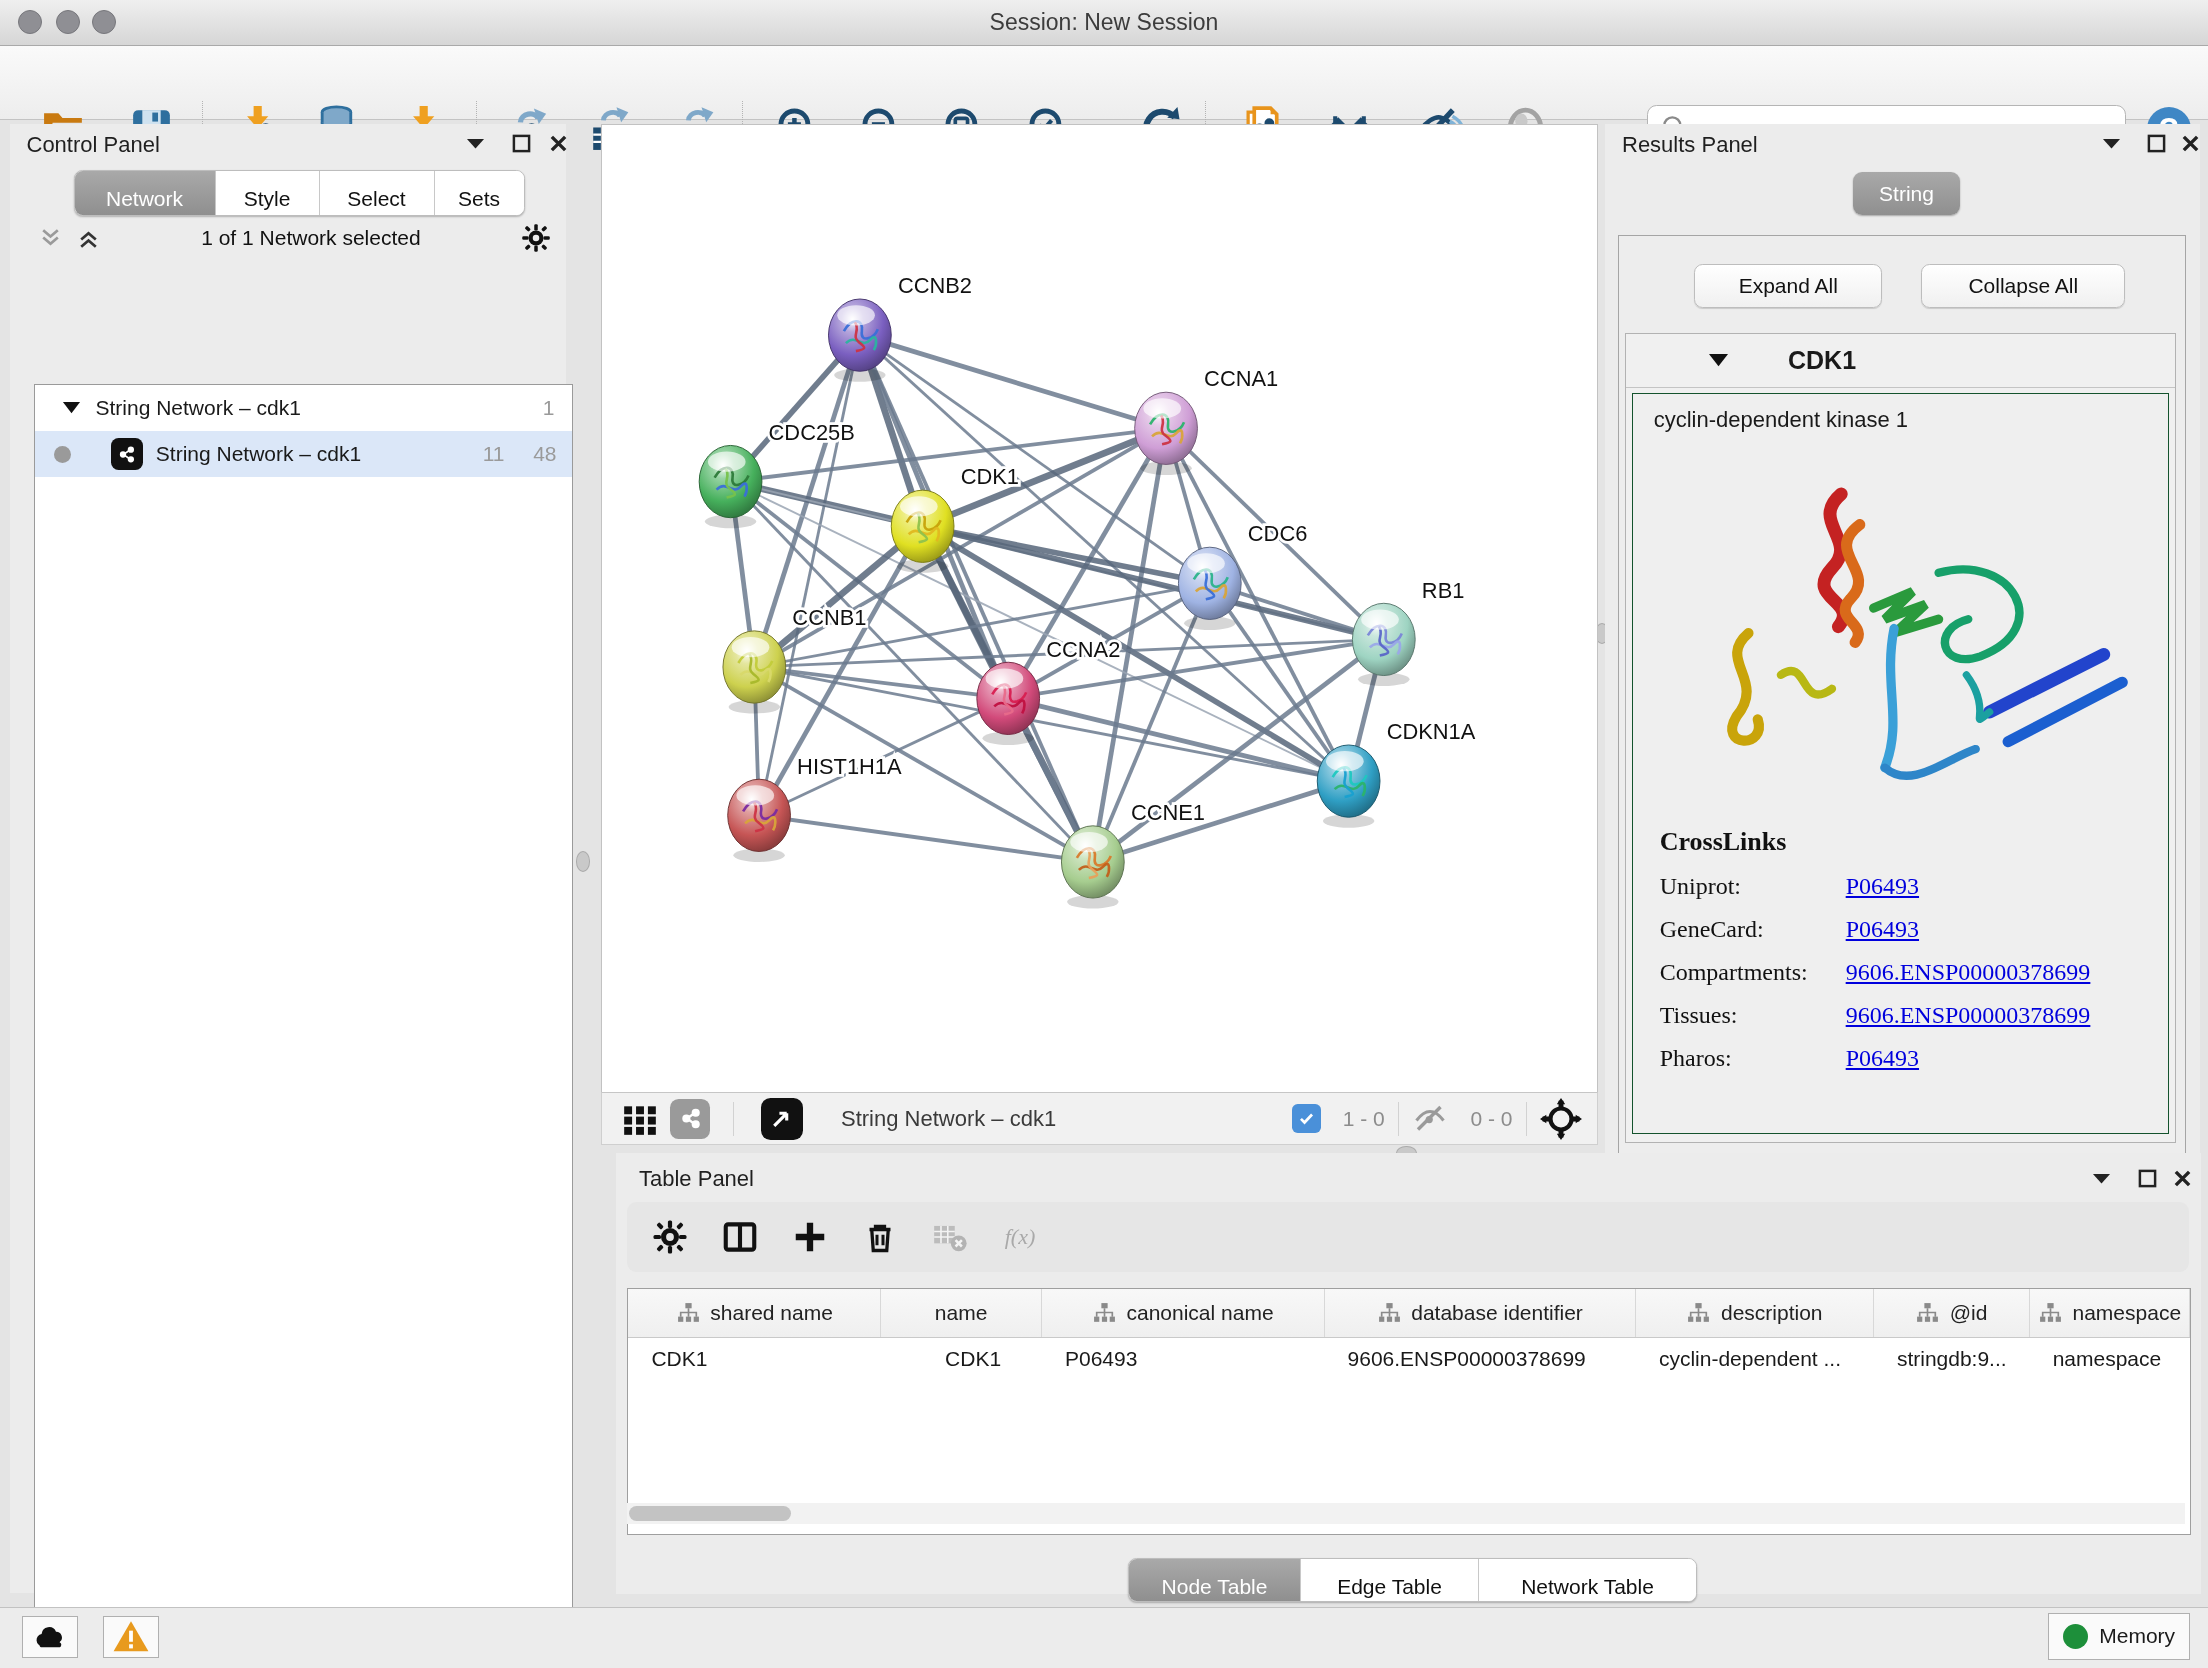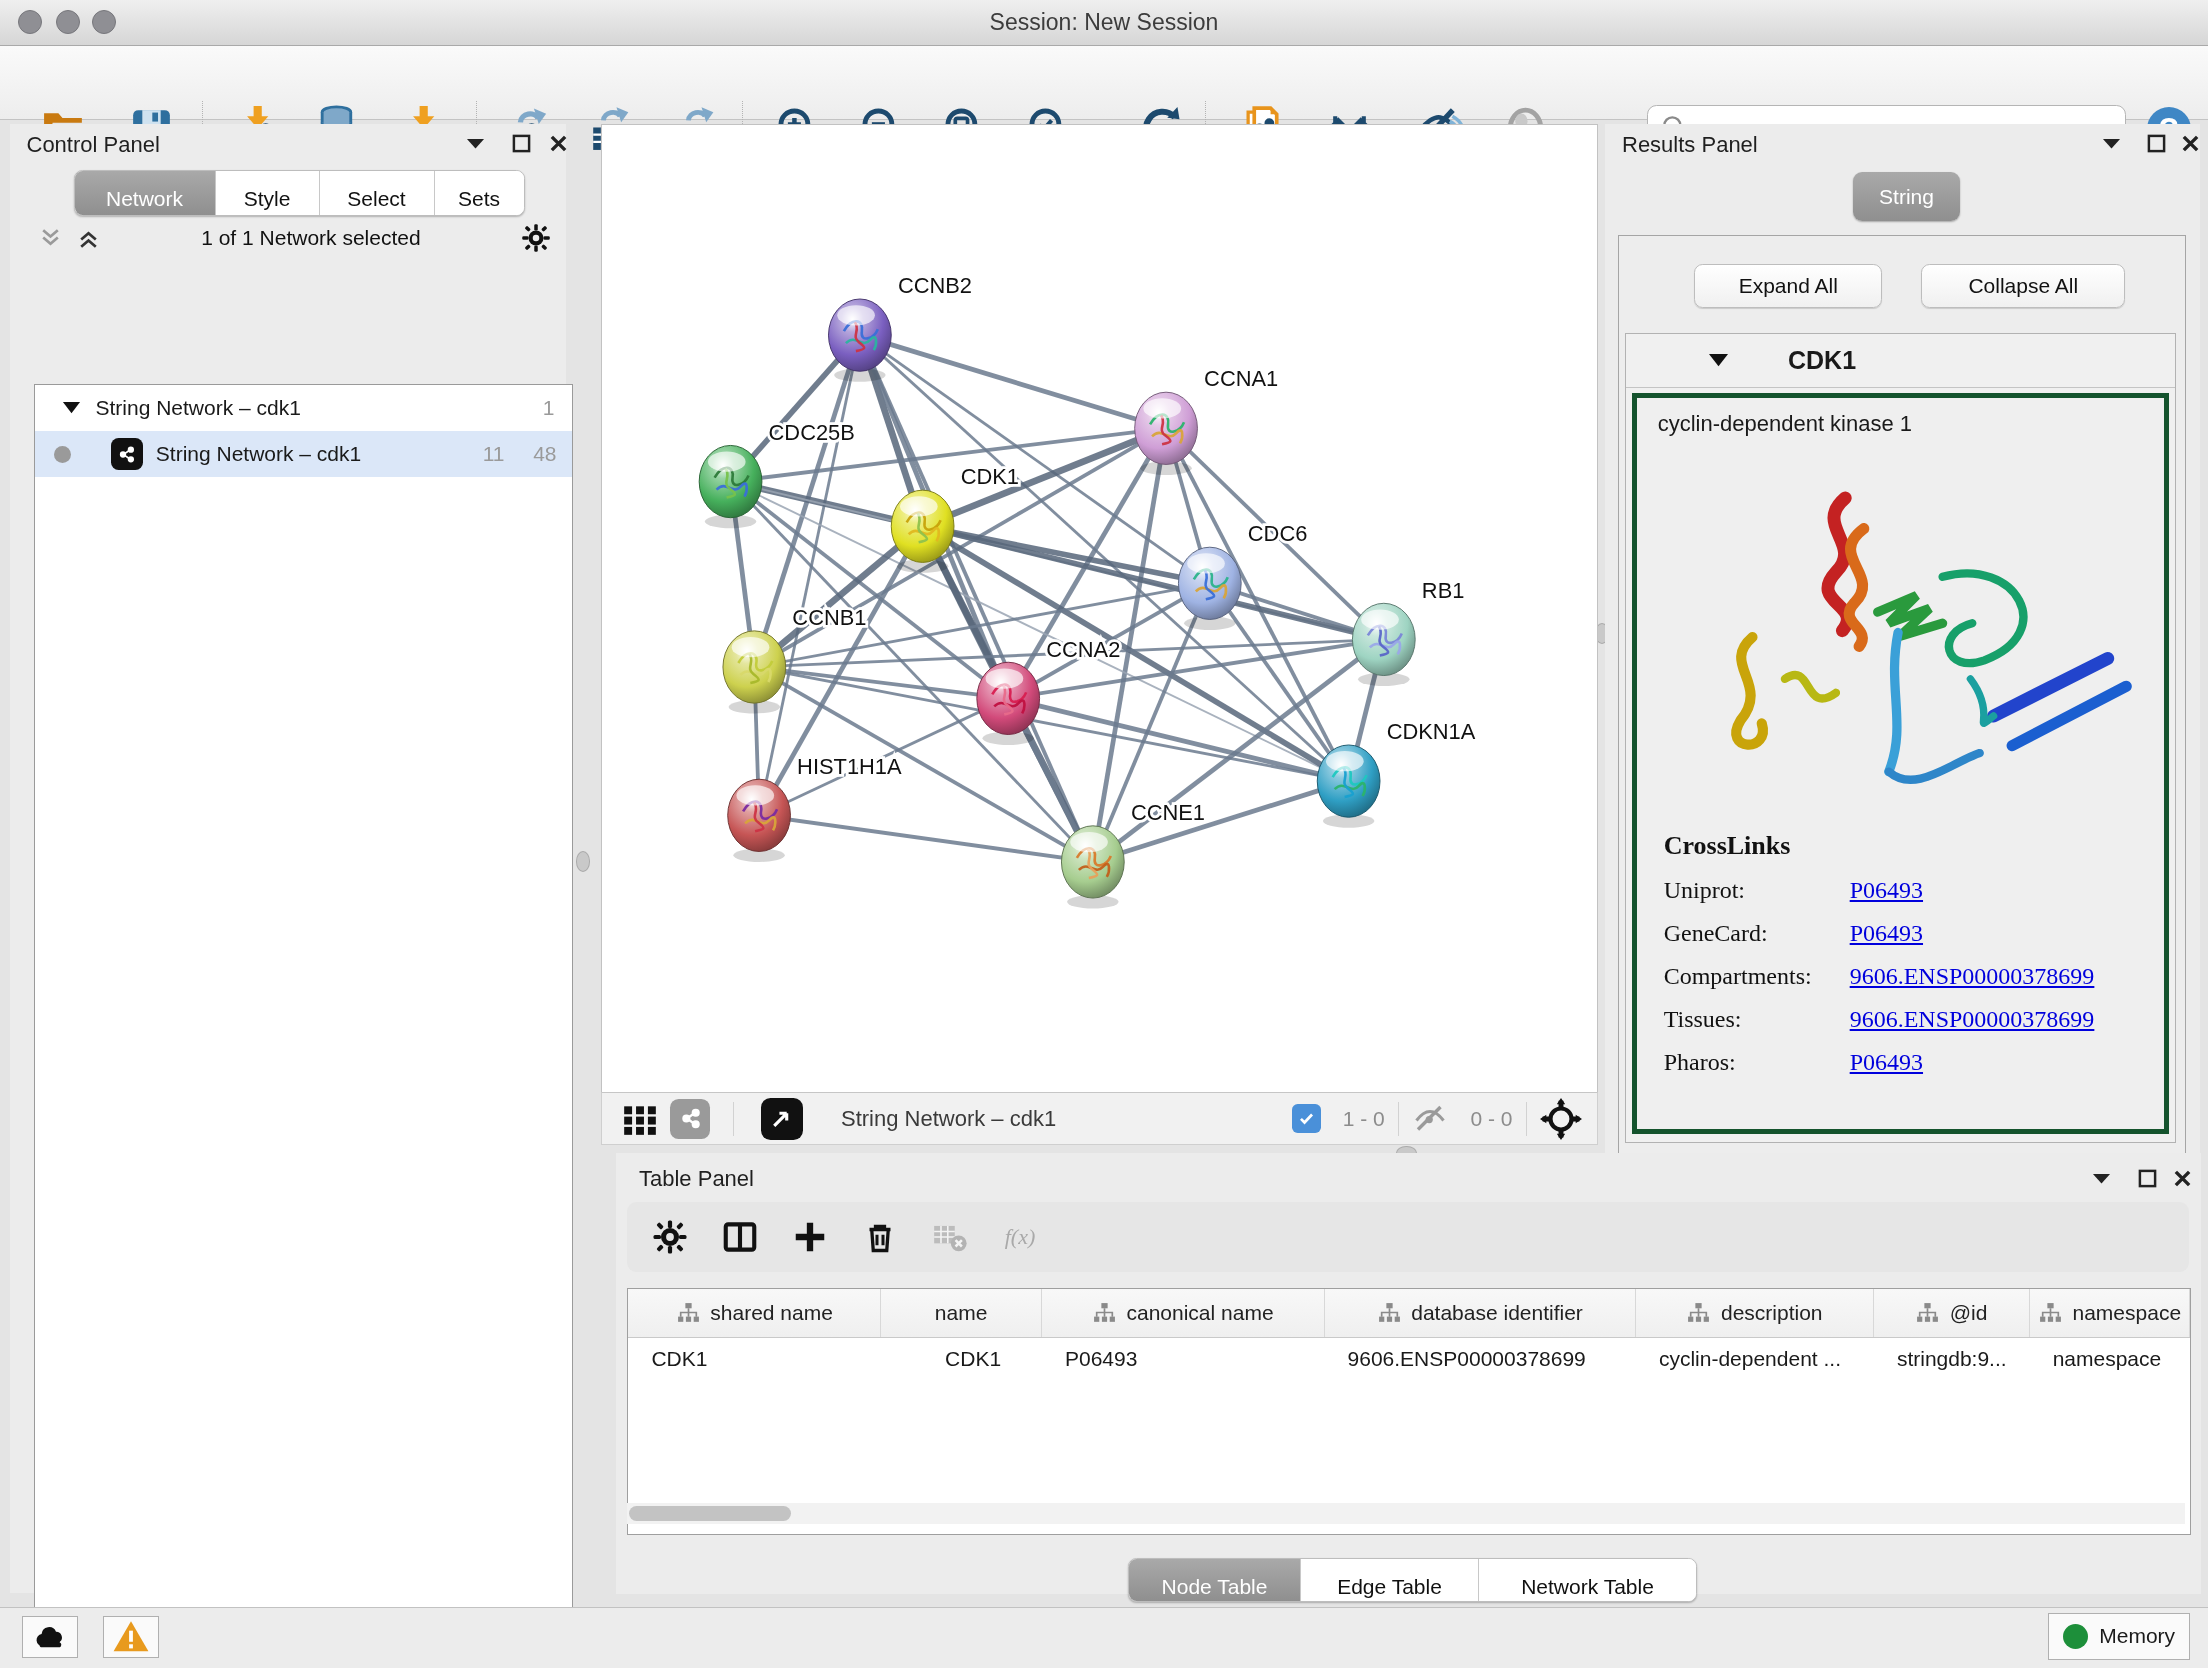"String" button.abs { height: 49px -> 43px }
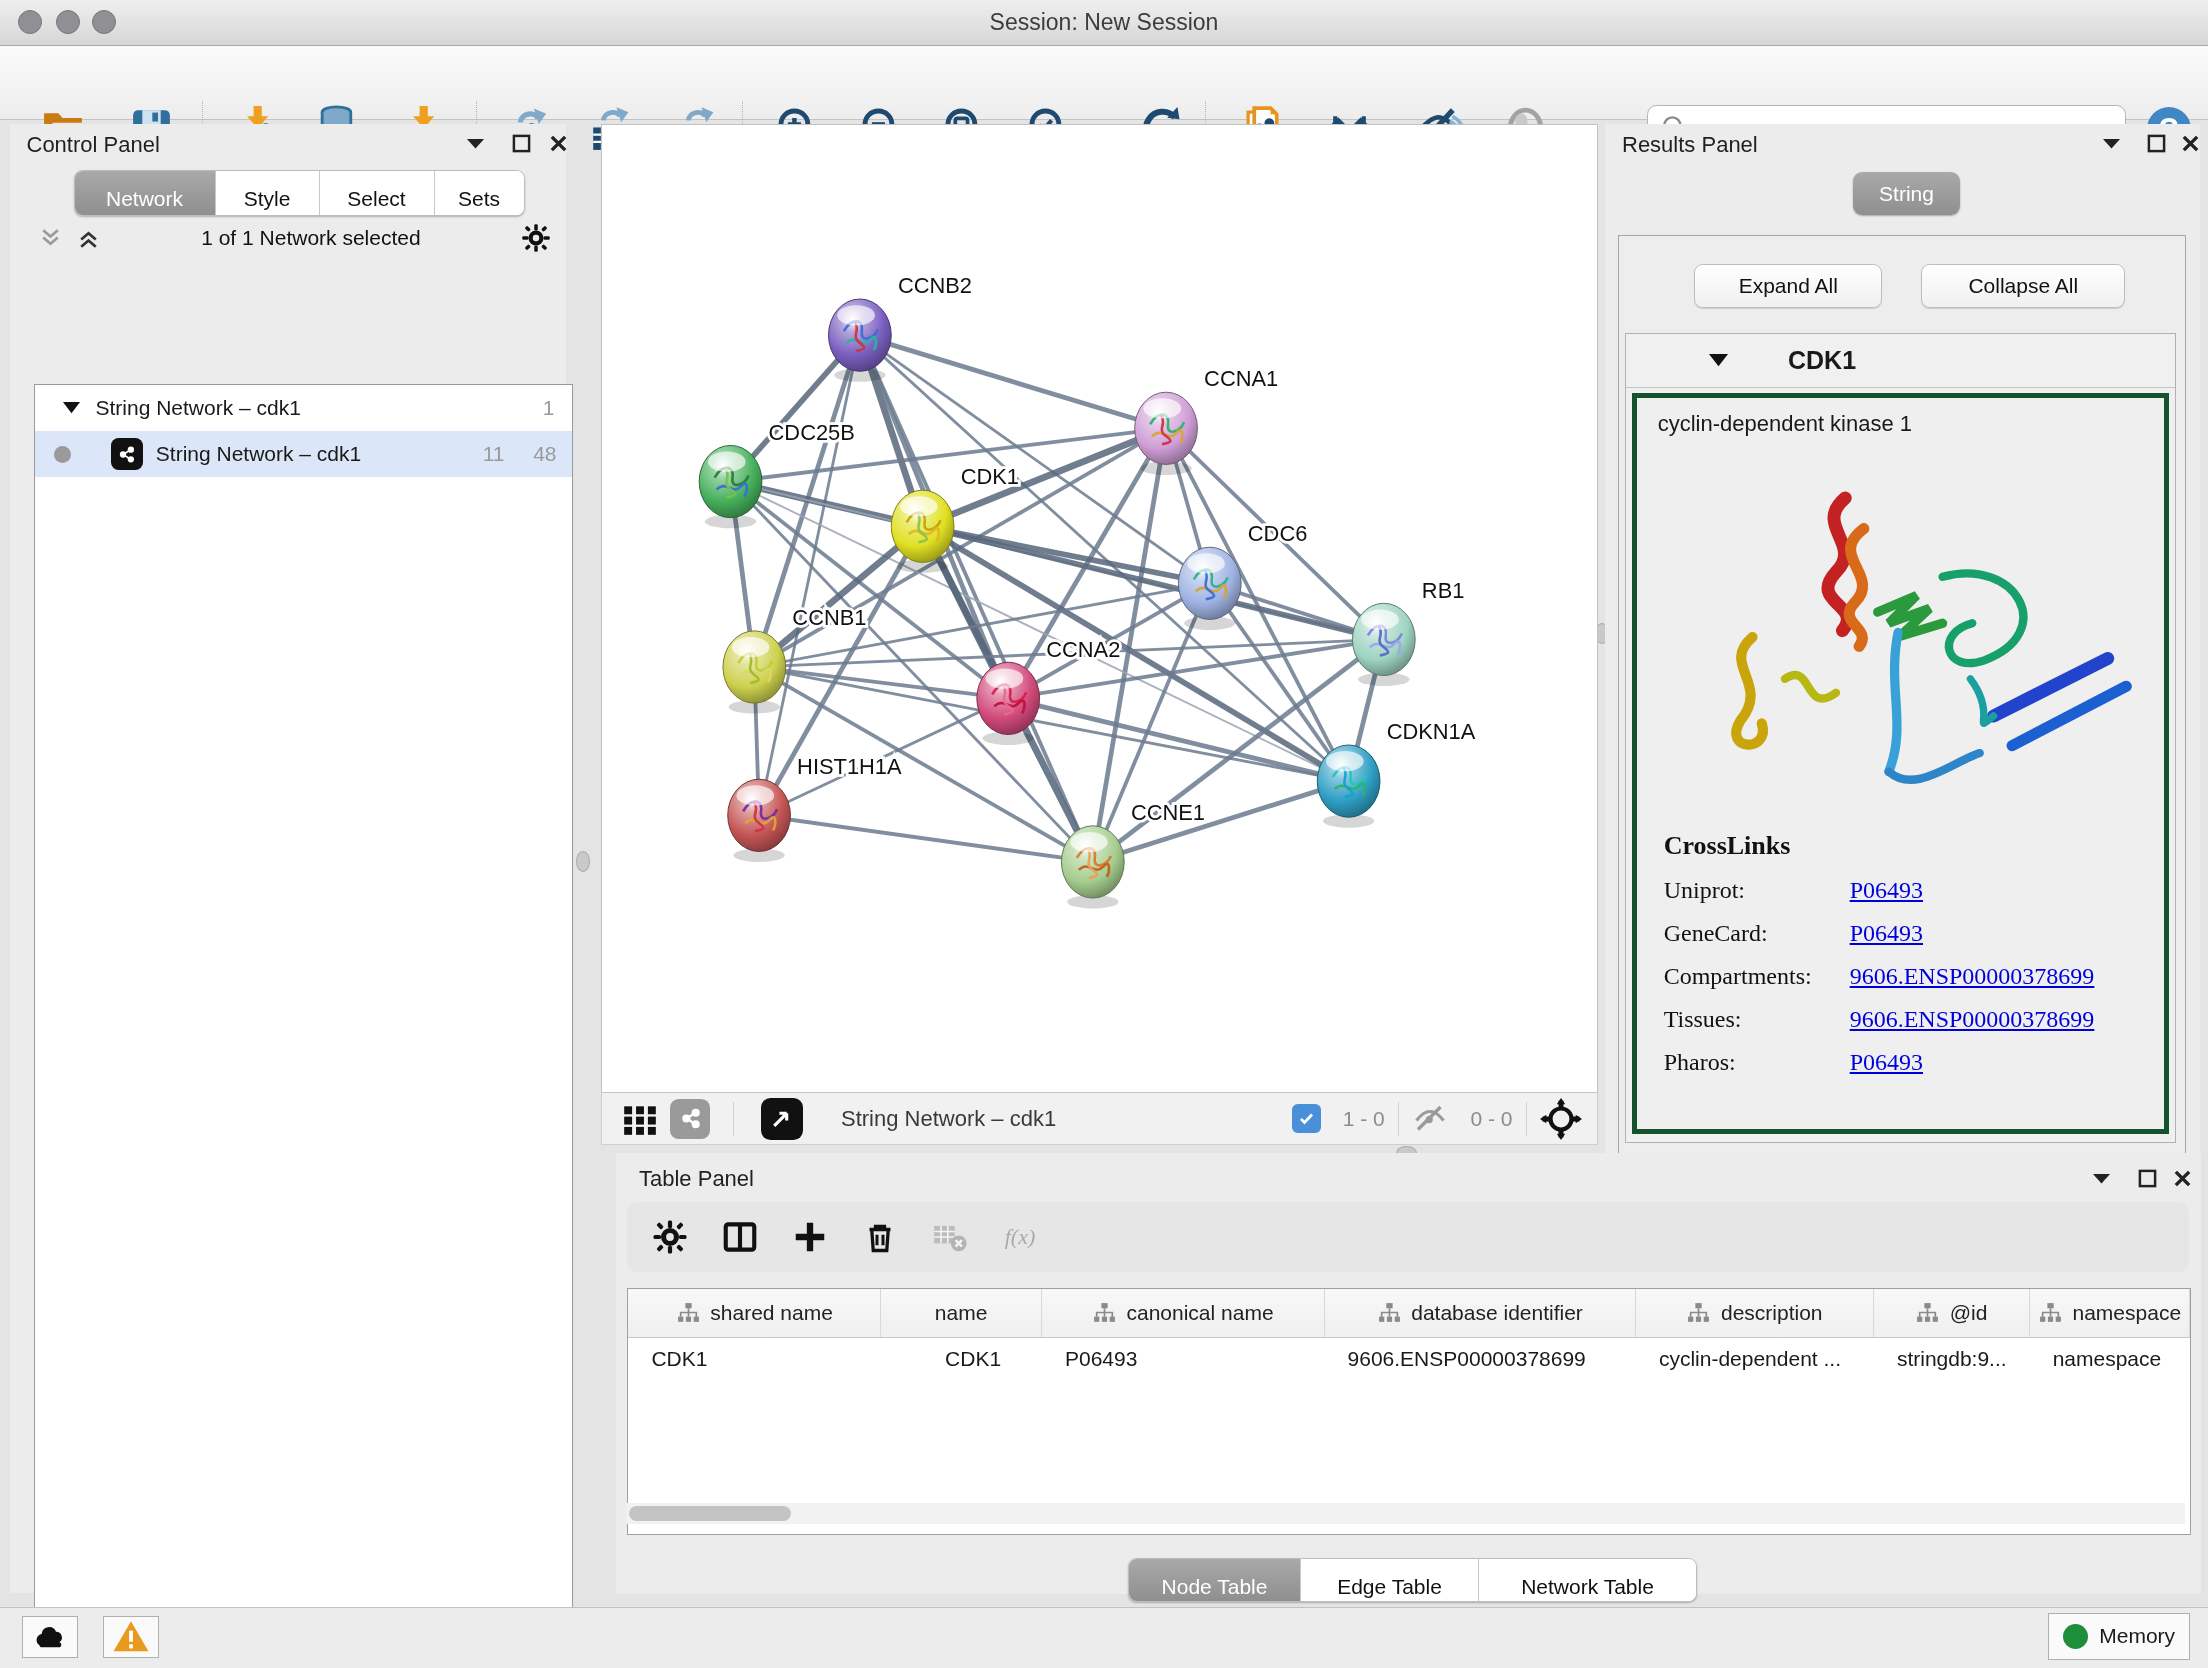"cyclin-dependent kinase 1" .entrybody { border: 5px solid #14532d -> 1px solid #14532d }
